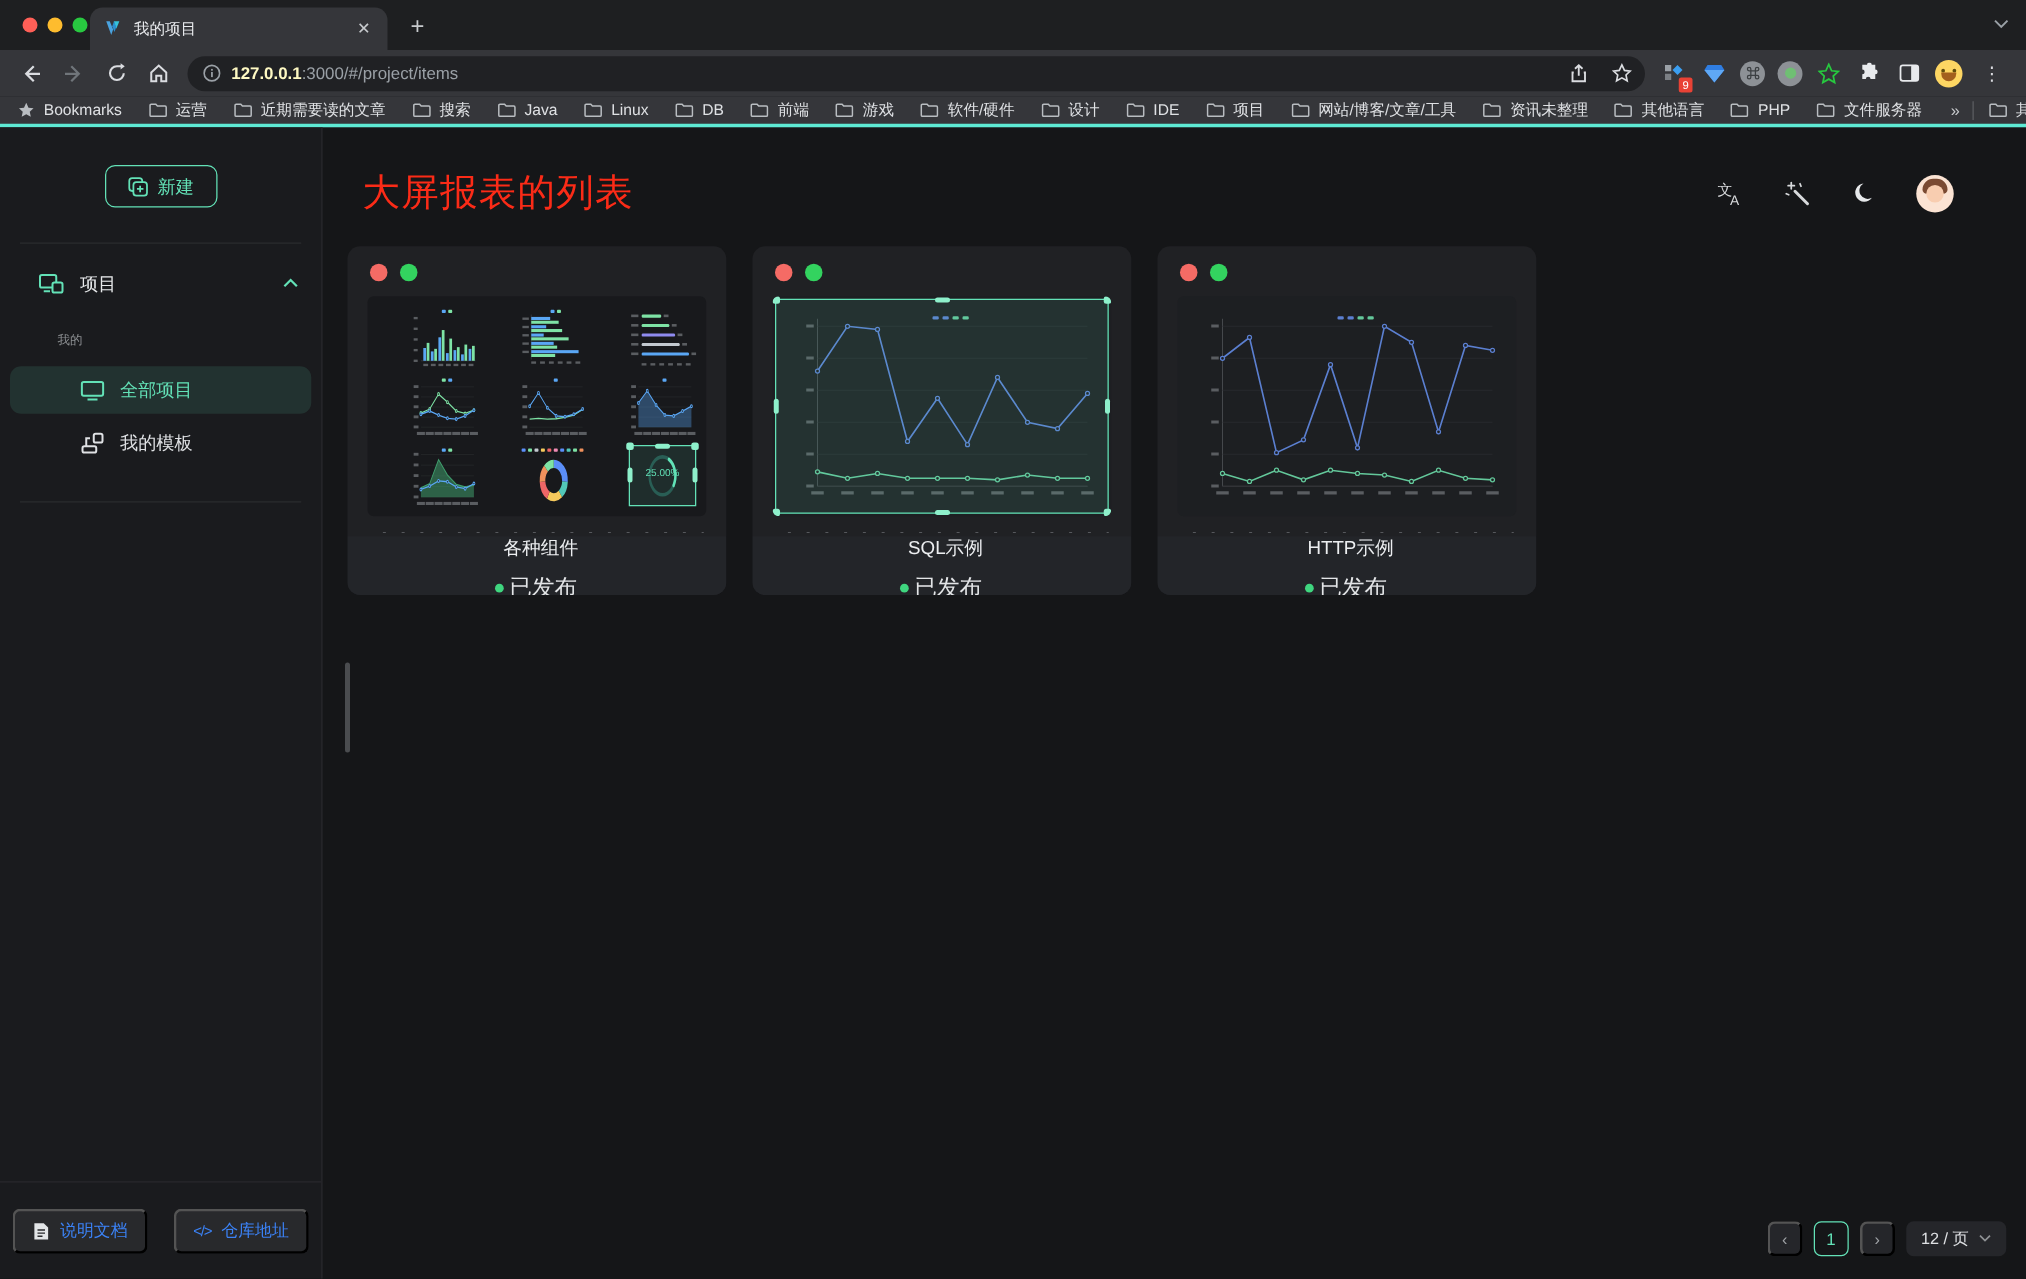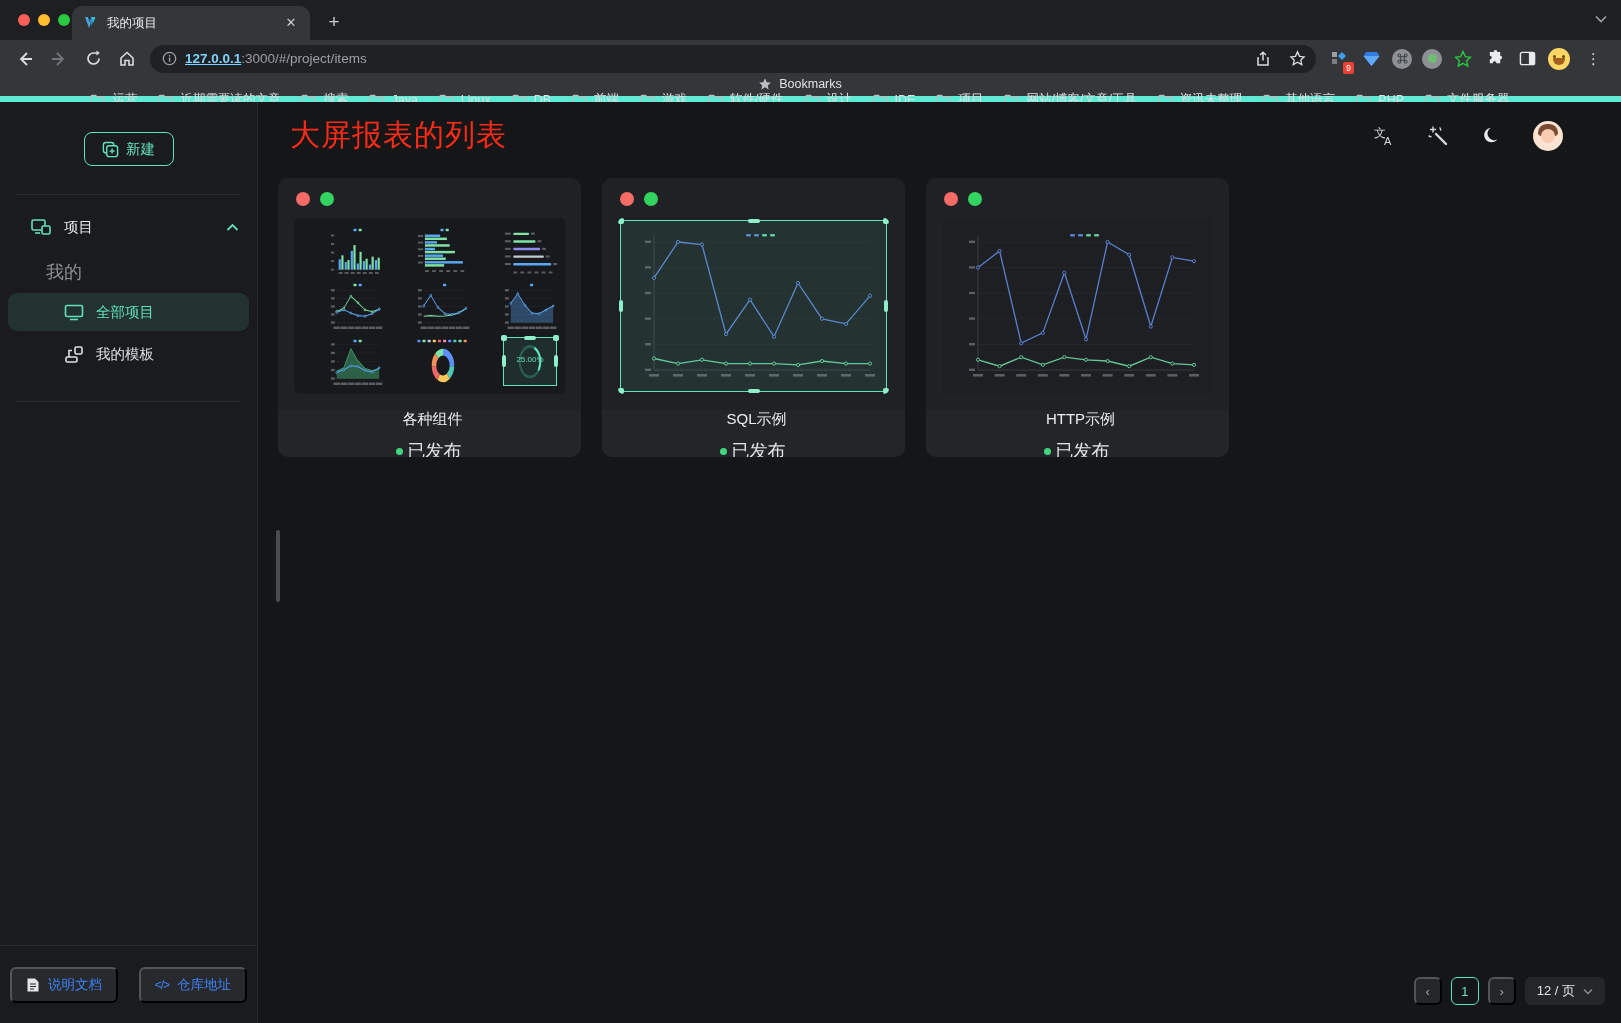"127.0.0.1" .url b { color: #7dd3fc -> #fef9c3; text-decoration: underline -> none }
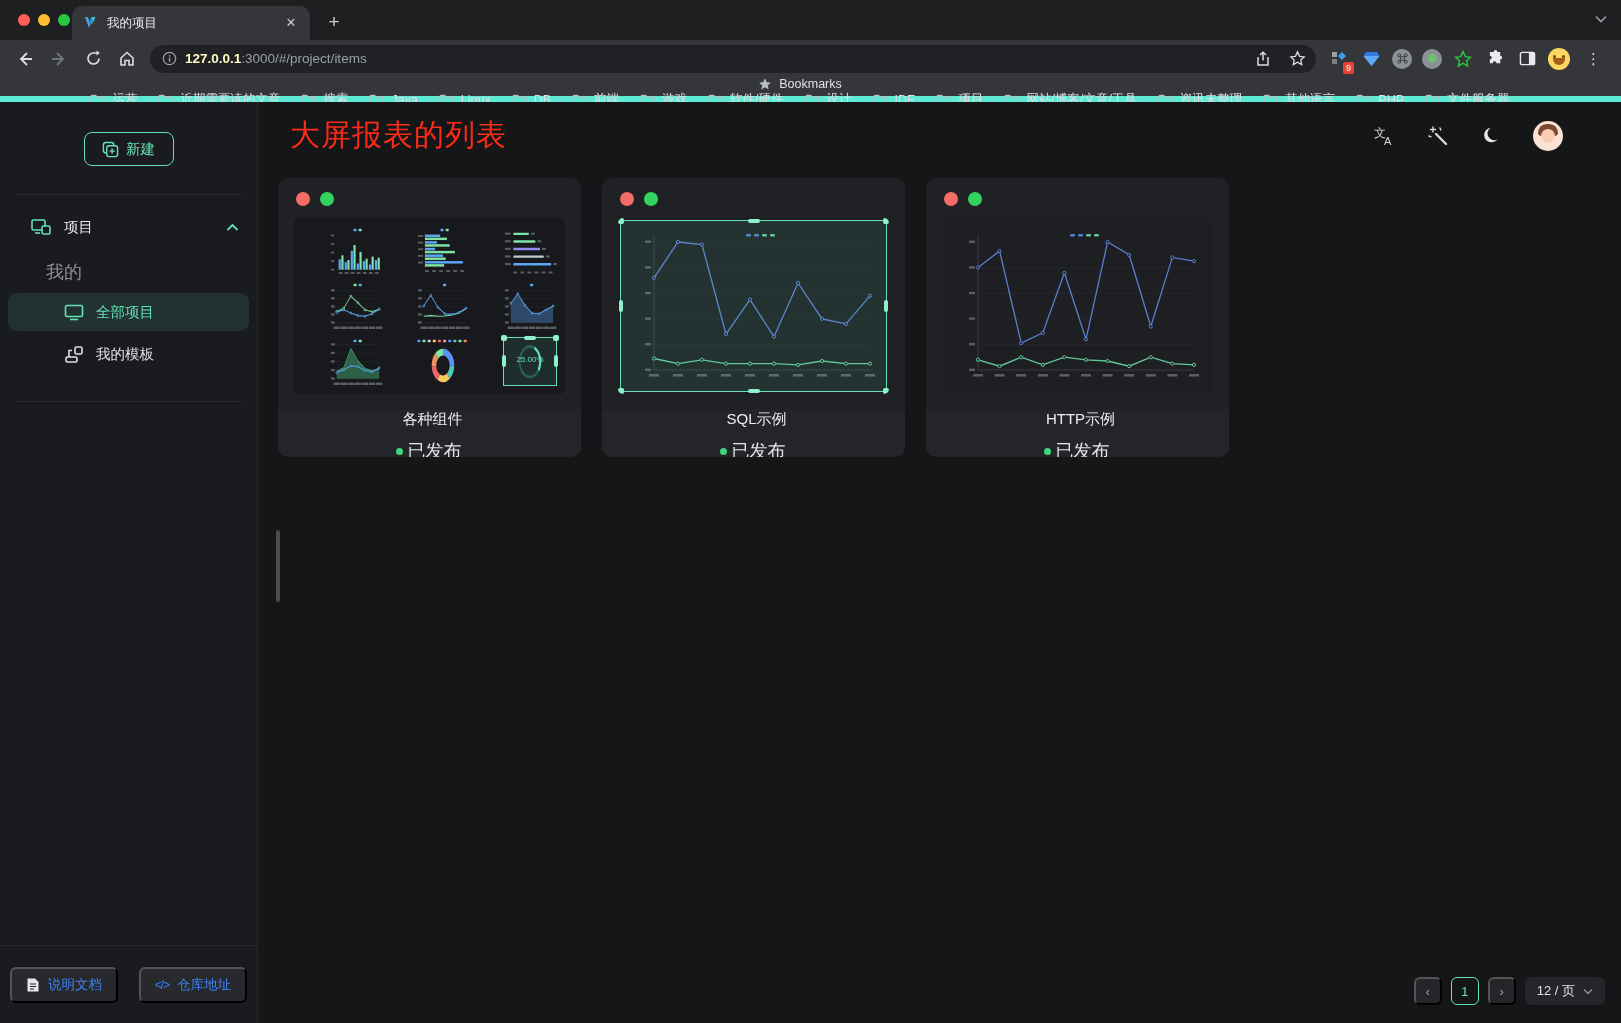"Bookmarks" .bookmarks { border-bottom: 6px solid #5eead4 -> 3px solid #5eead4; flex-direction: column -> none }
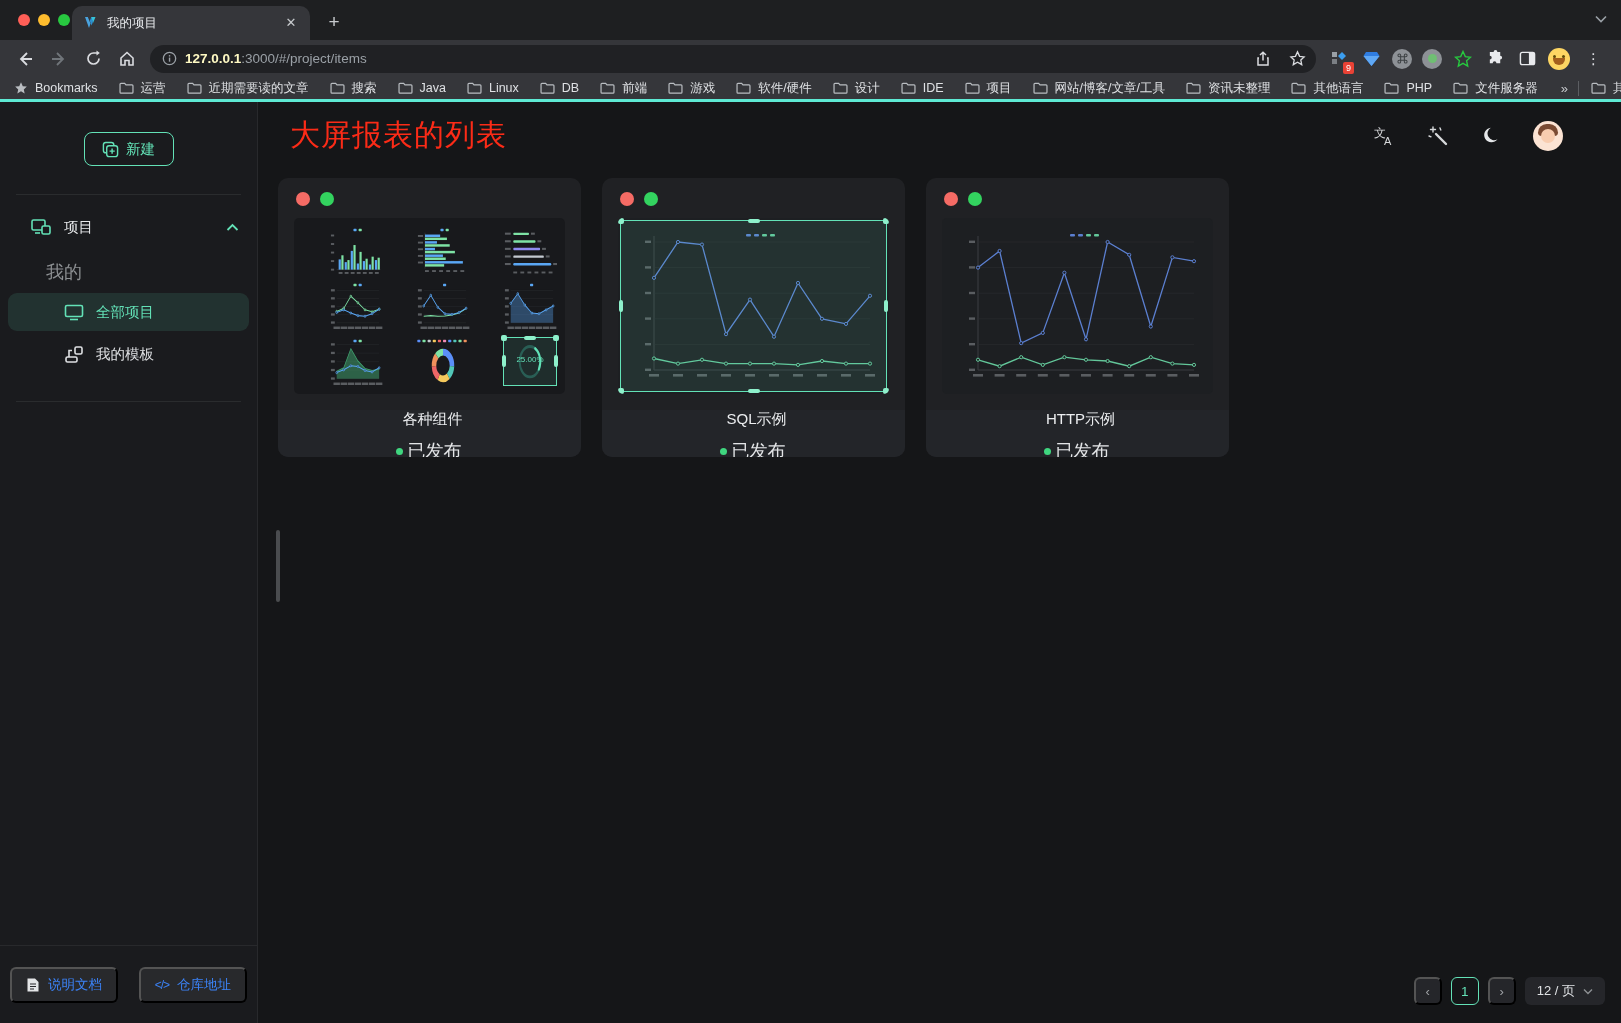"大屏报表的列表" .page-header { padding: 13px 58px 0 32px -> 32px 58px 0 32px }
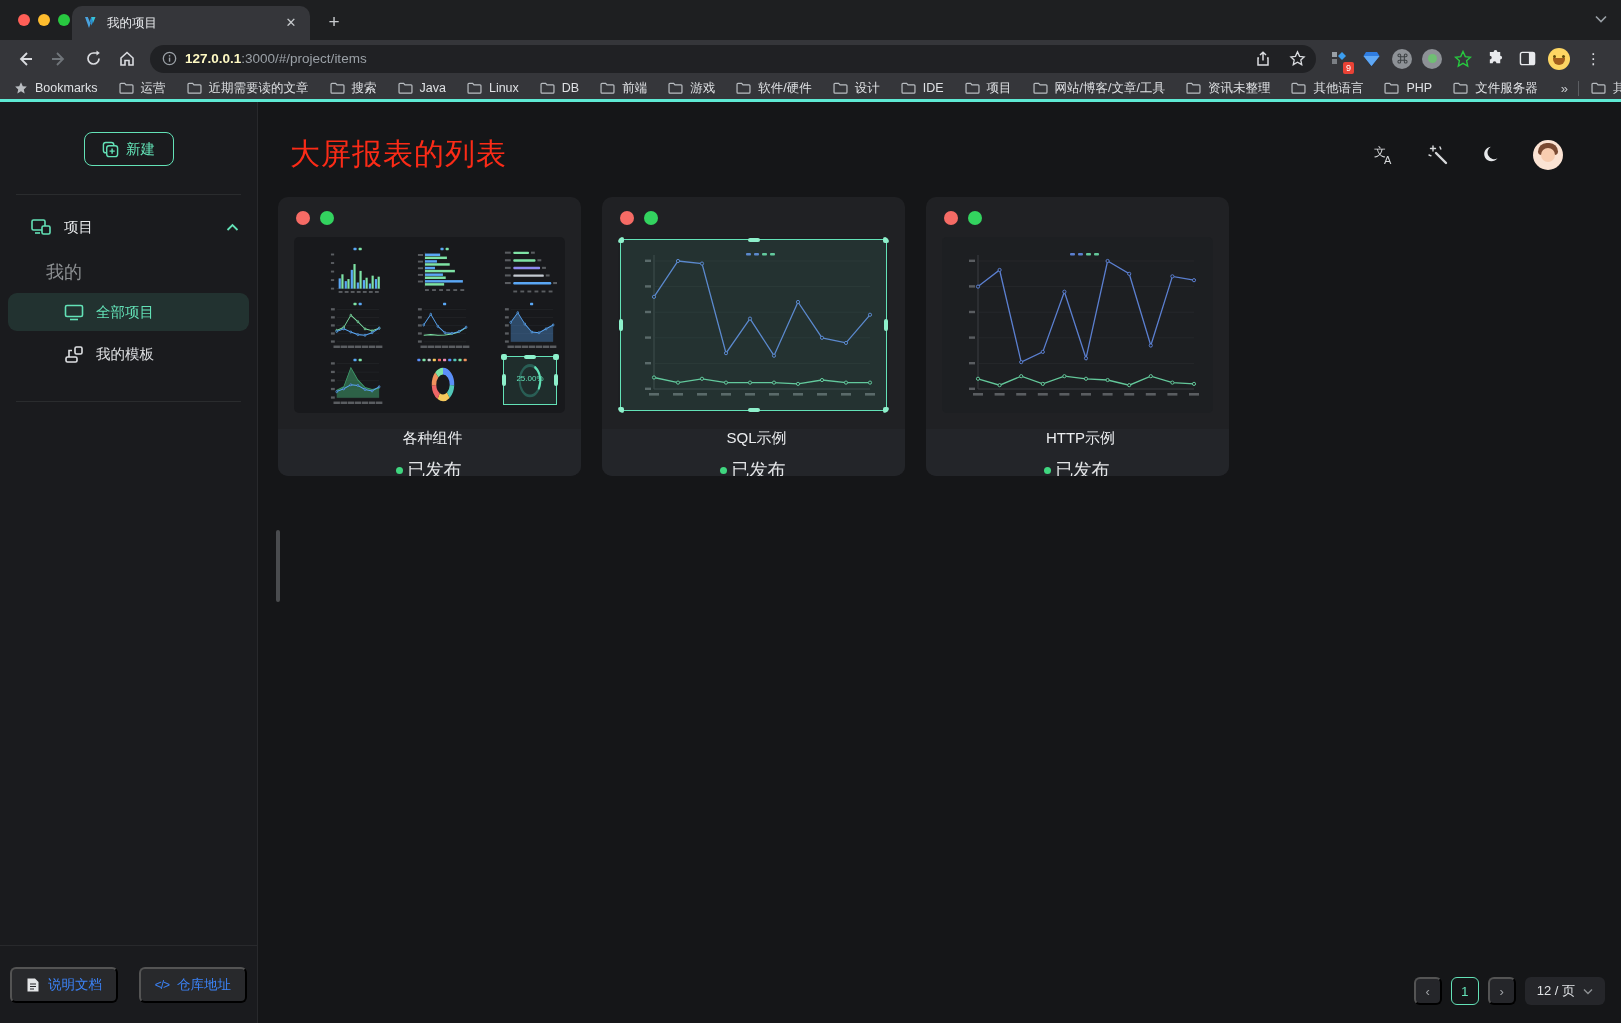"我的" .group-label { font-size: 18px -> 10px }
